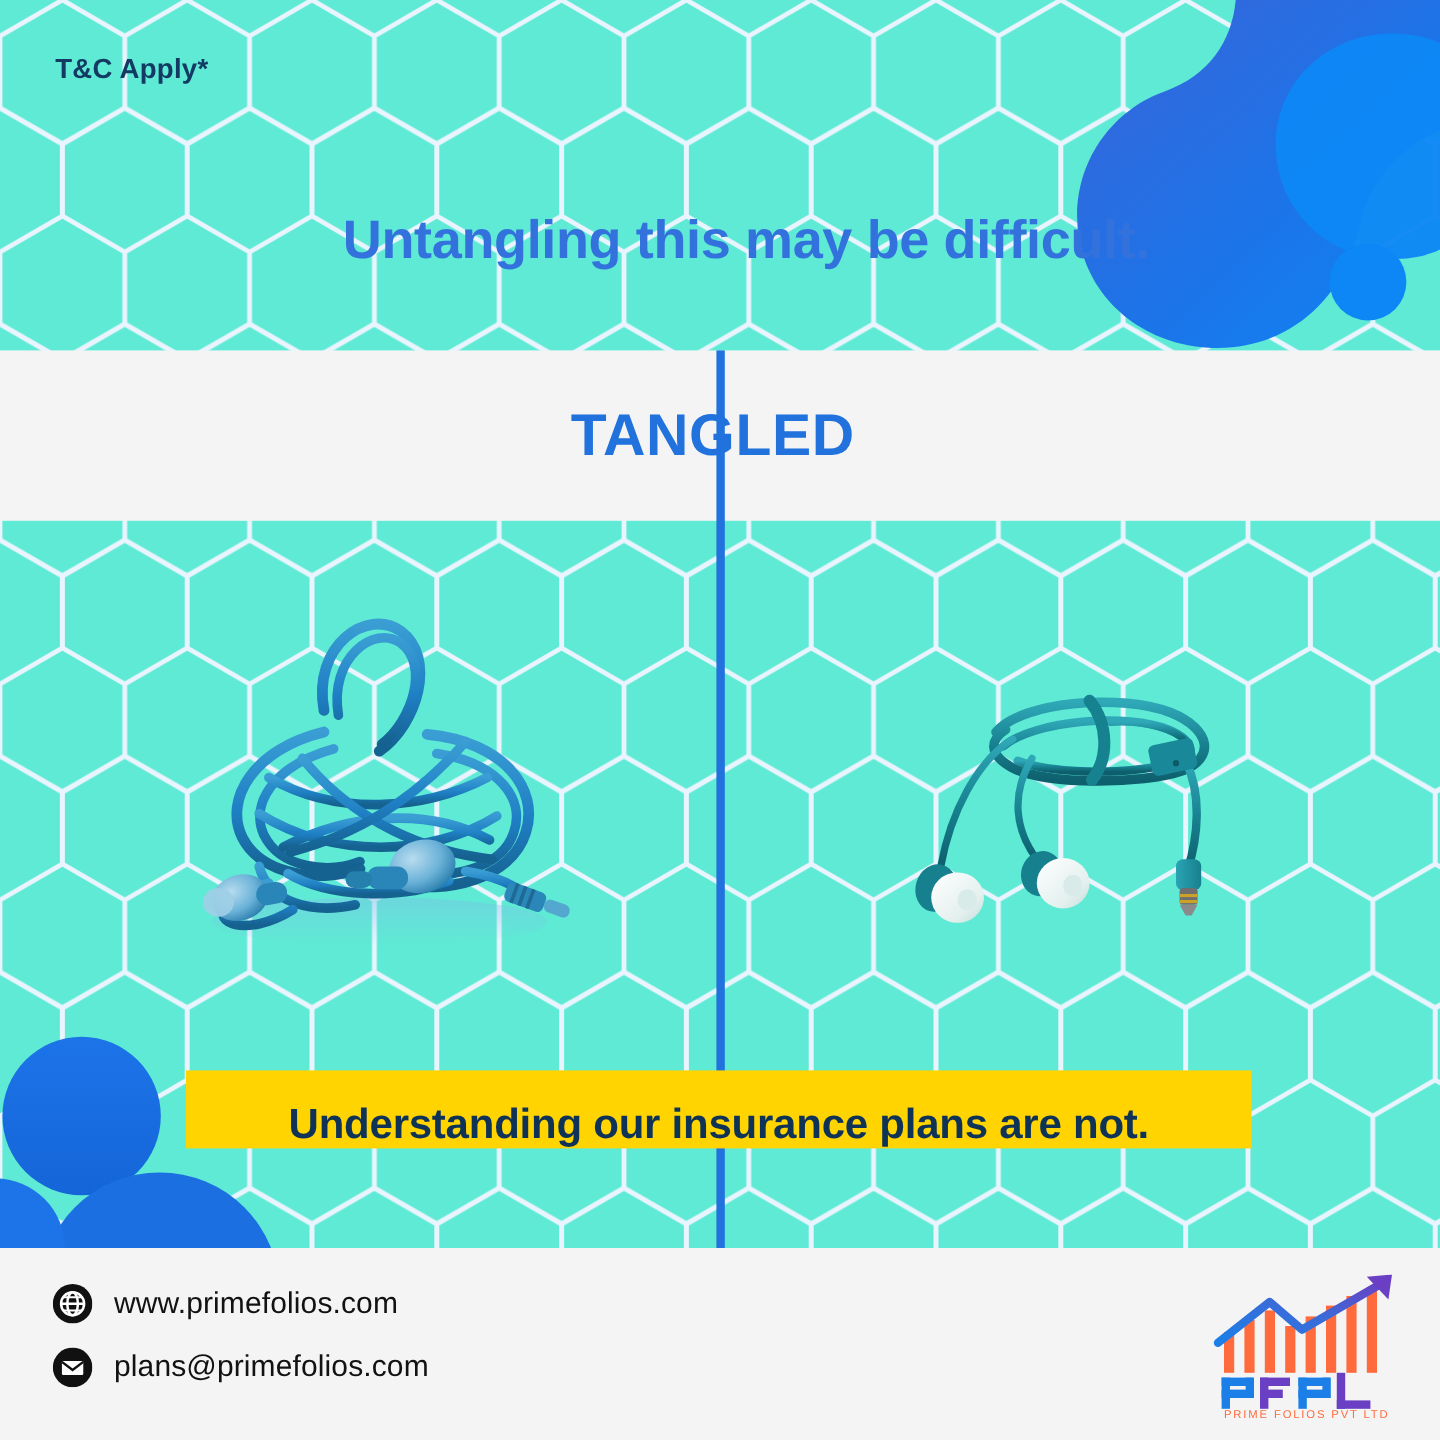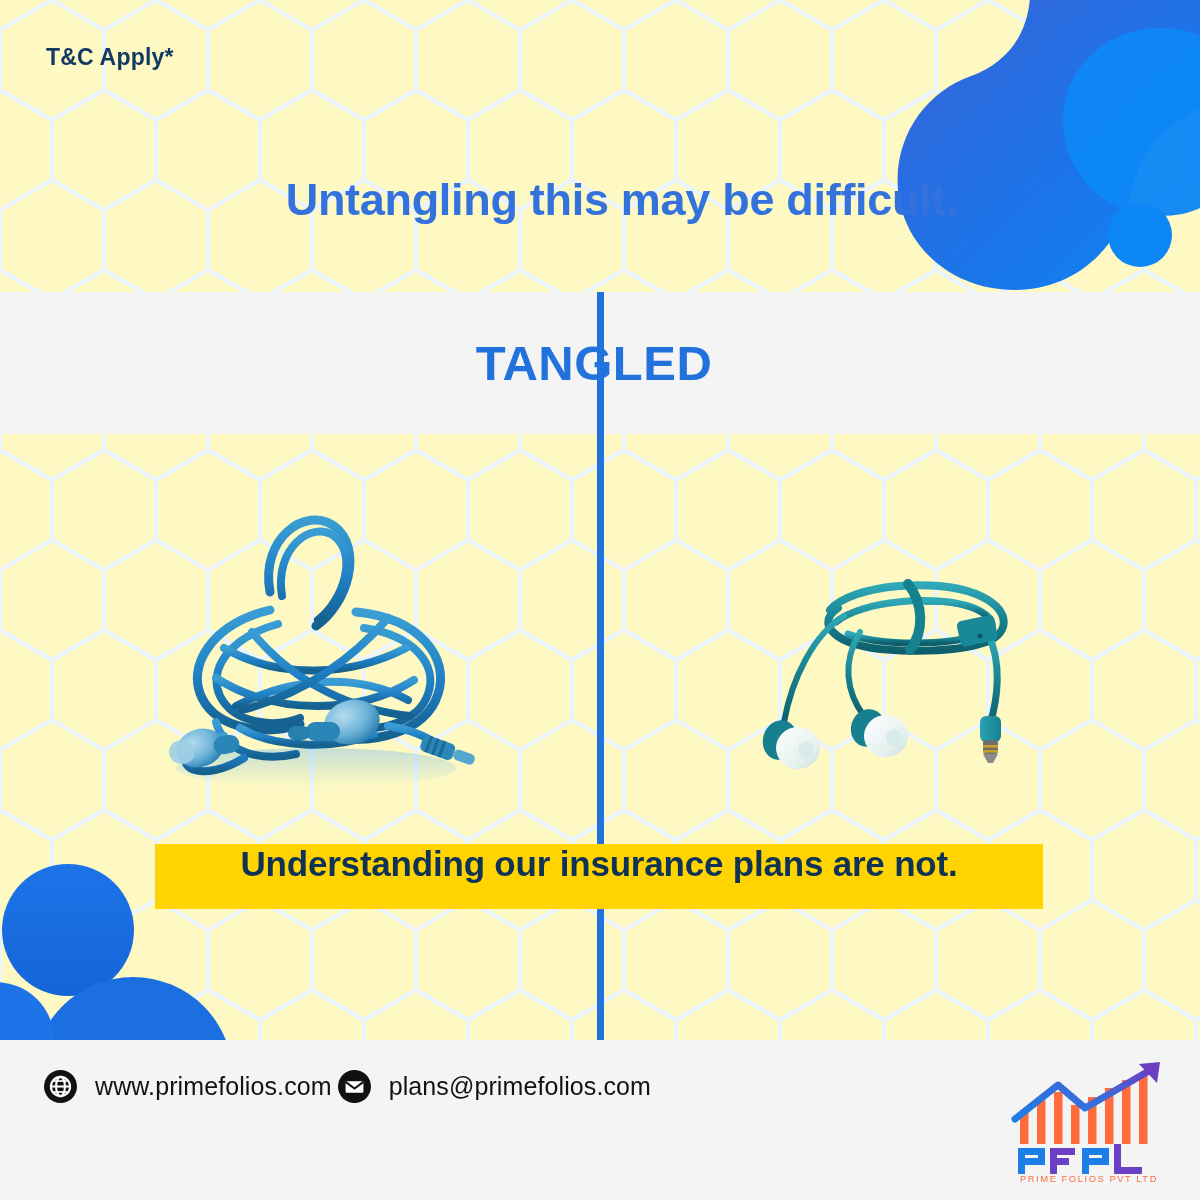"T&C Apply*" .canvas { background: #fef9c3 -> #5eead4 }
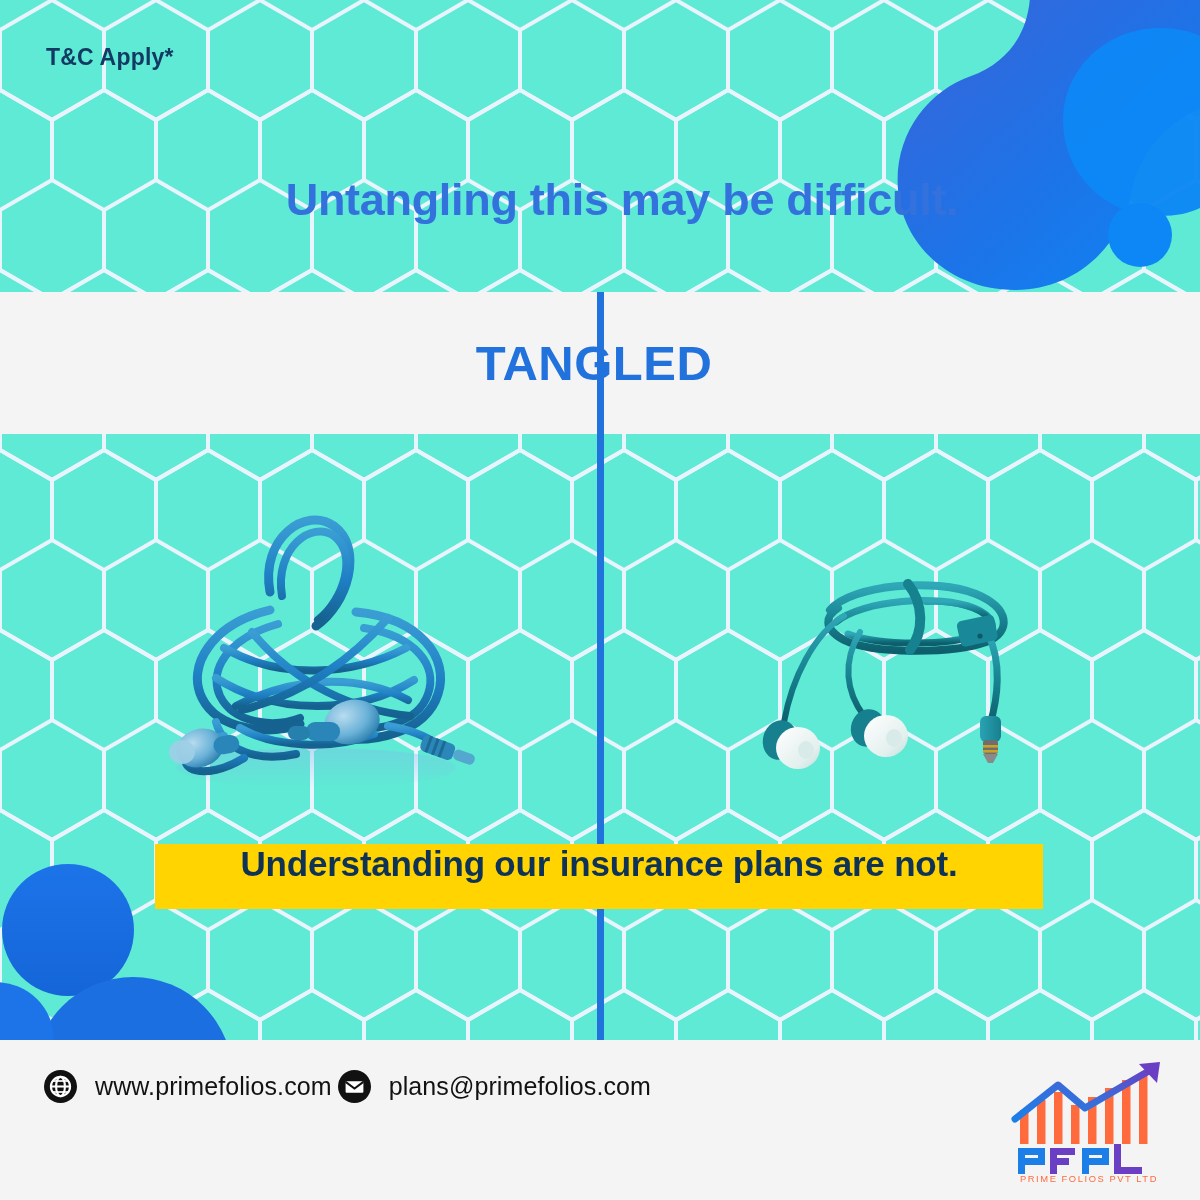"Understanding our insurance plans are" .yellow-banner { align-items: flex-start -> flex-end; top: 844px -> 892px }
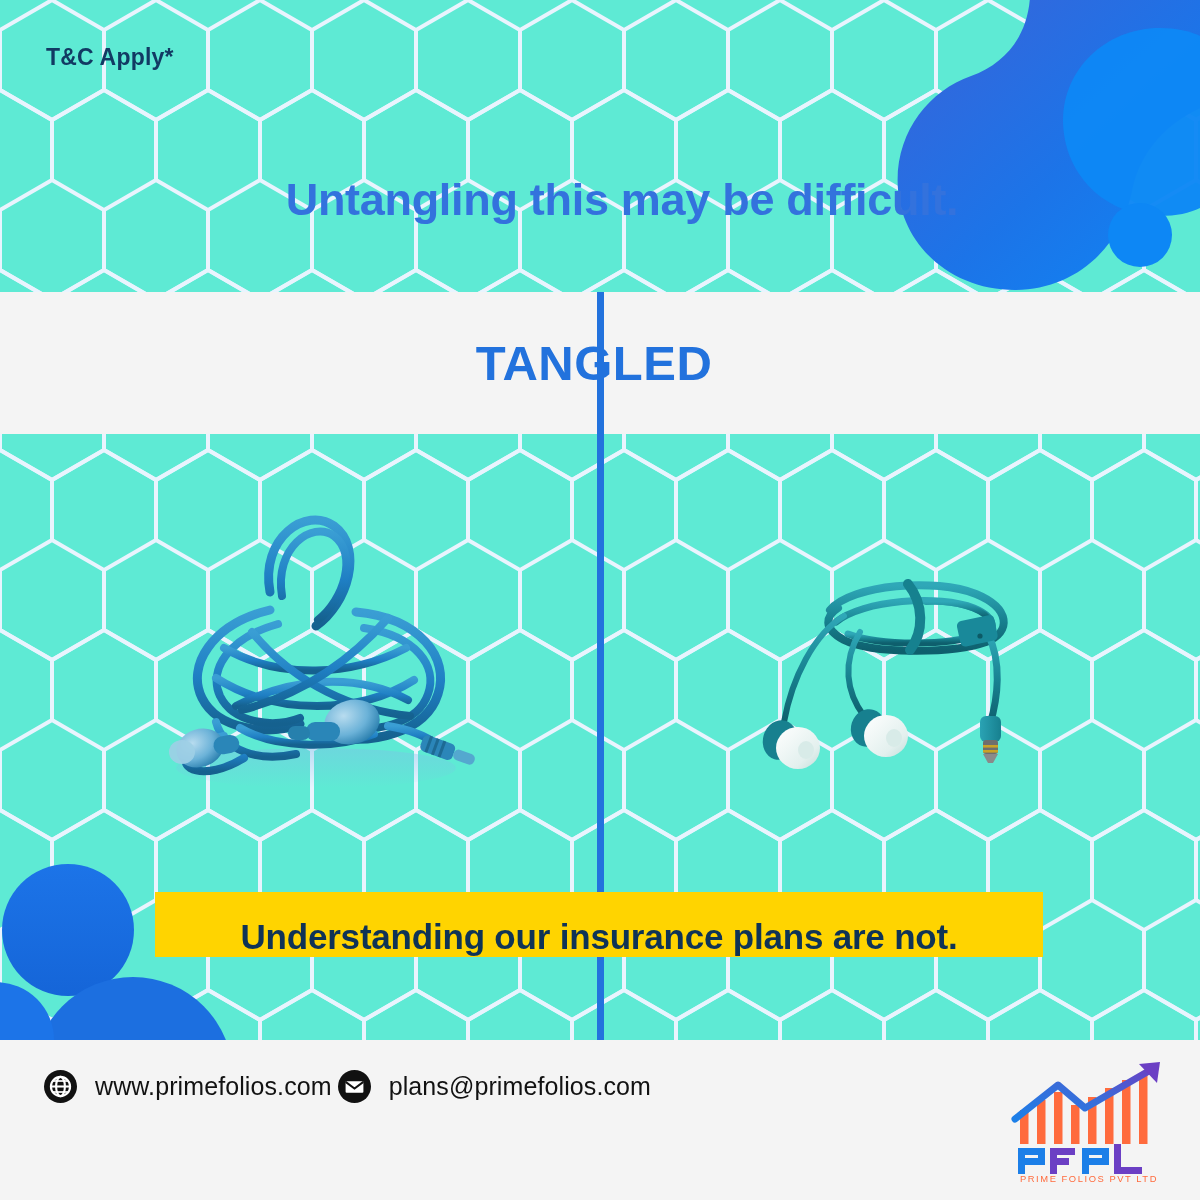"www.primefolios.com" .contact-list { flex-direction: row -> column; gap: 6px -> 20px }
